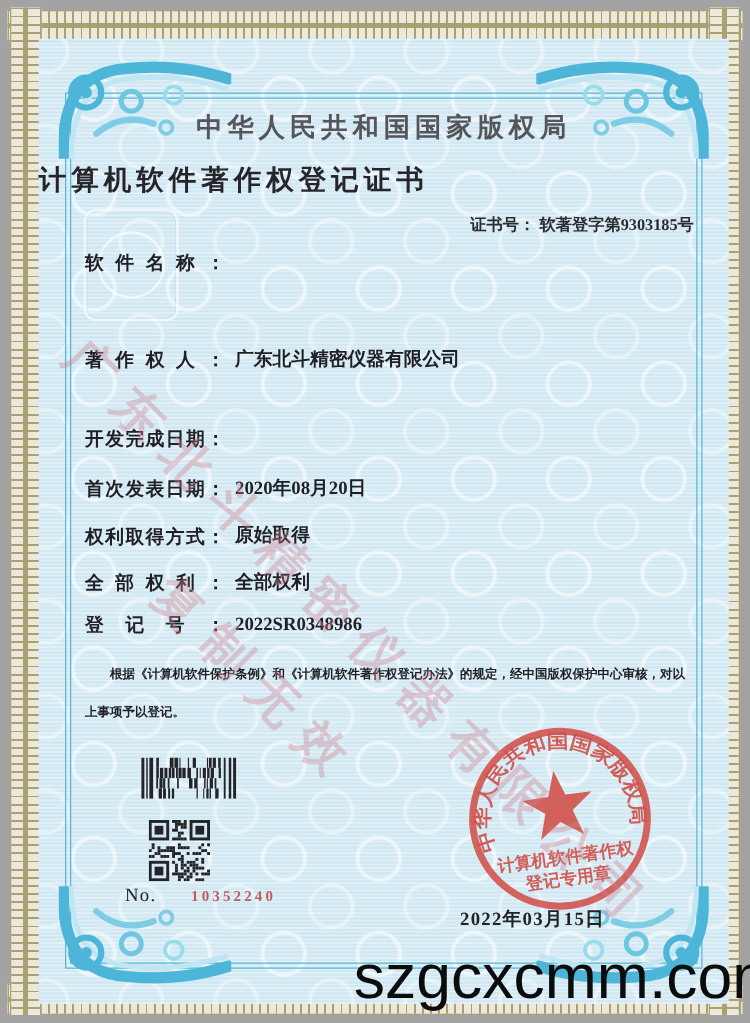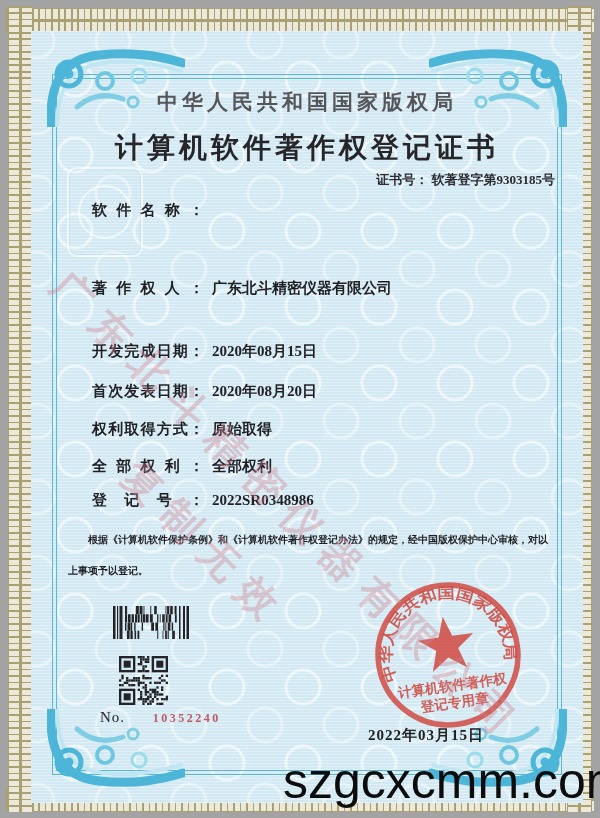"计算机软件著作权登记证书" .cert-title { font-size: 28px -> 22px; text-align: center -> left }
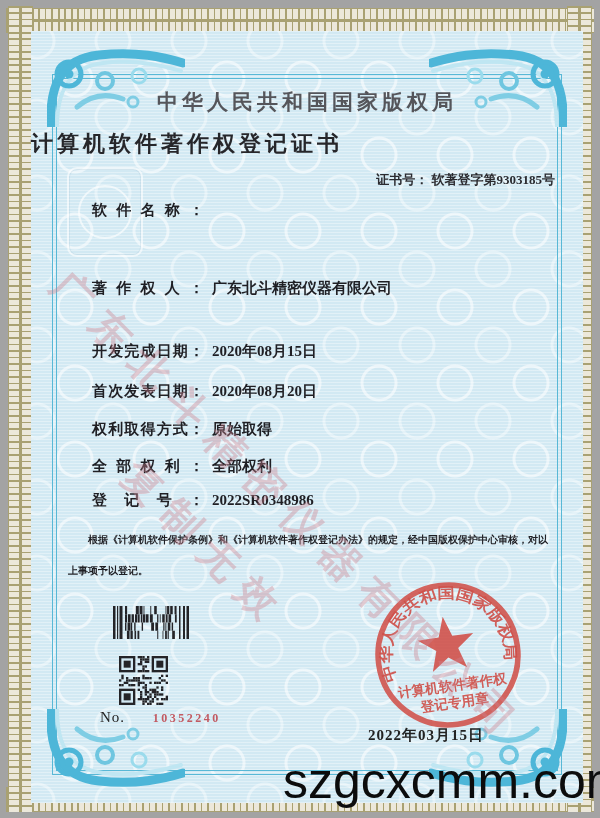"软件名称：" .row { padding-left: 24px -> none }
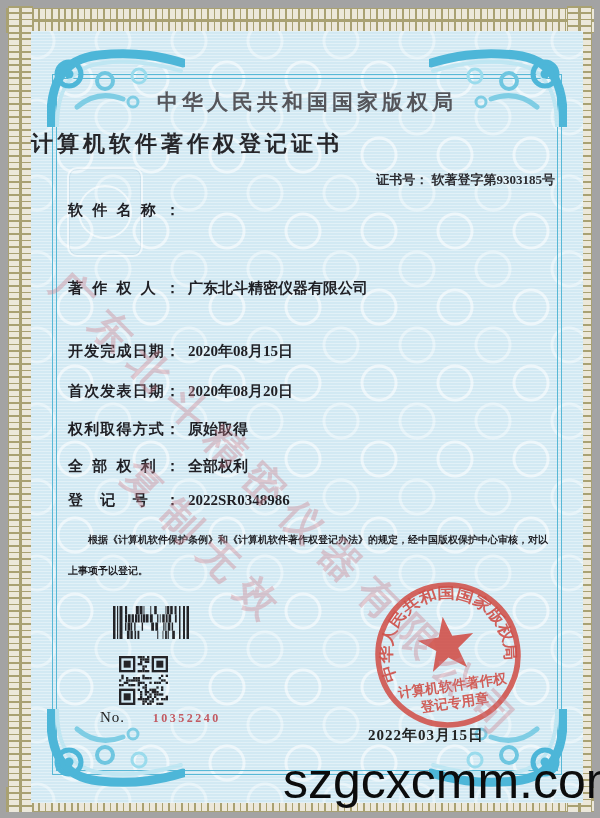"2020年08月15日" div.val { html: <div>2020年08月15日</div> -> none }
